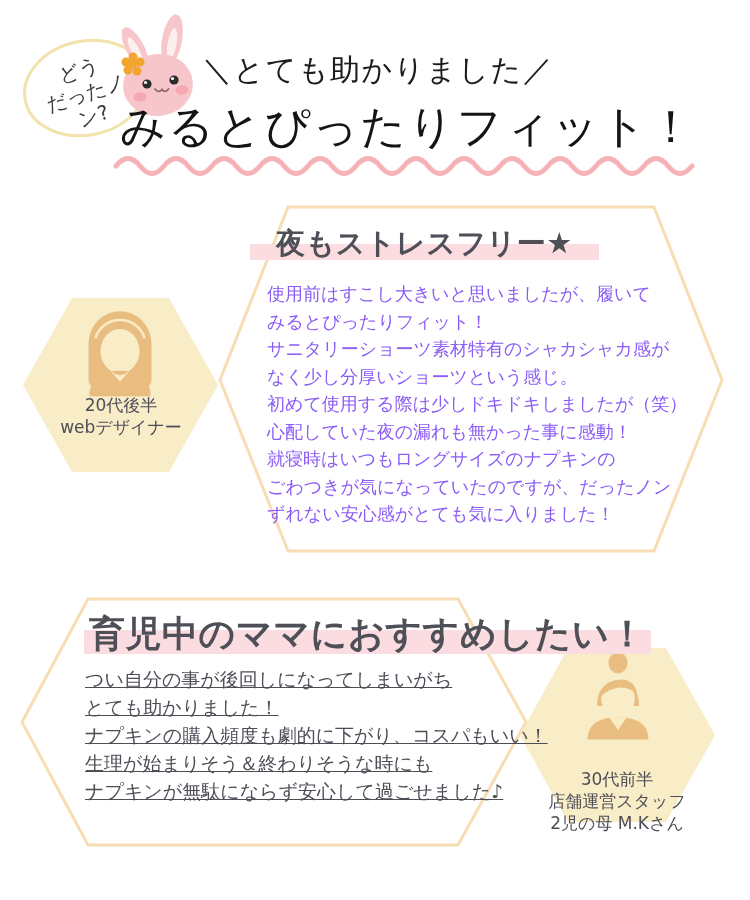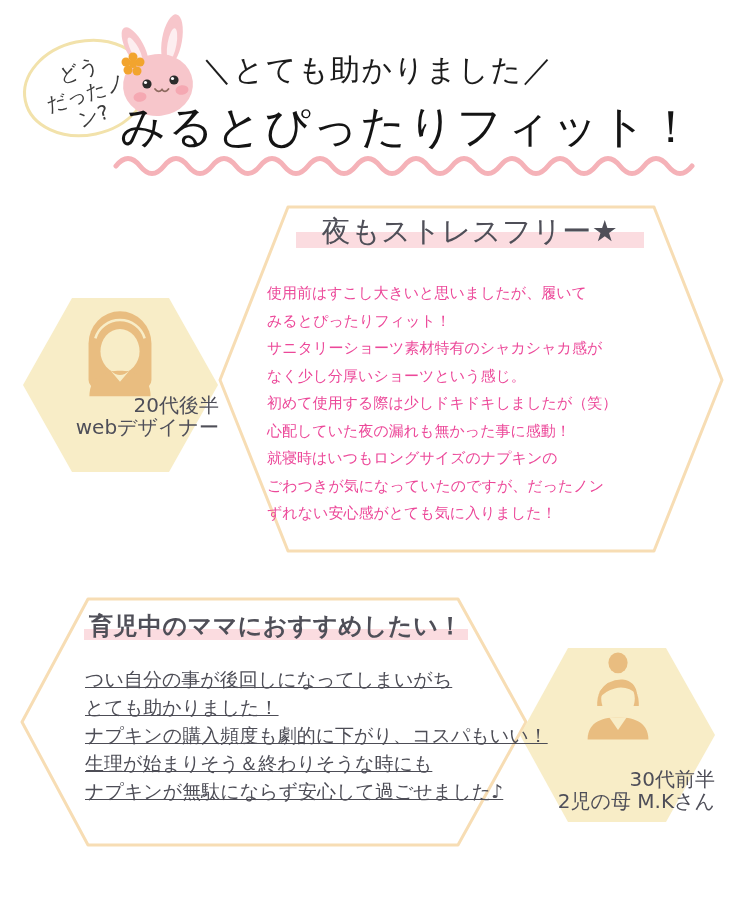"夜もストレスフリー★" .r1-title { font-weight: normal -> bold; text-align: center -> left; top: 212px -> 224px }
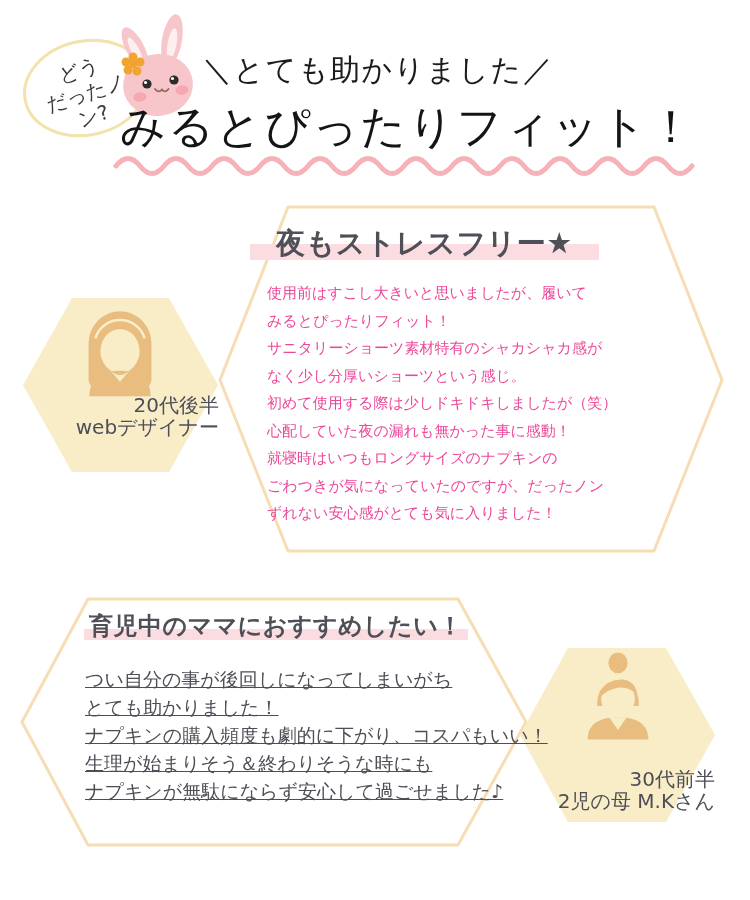"使用前はすこし大きいと思いましたが、履いて" .r1-body { color: #ec4899 -> #8b5cf6; font-size: 15px -> 18px }
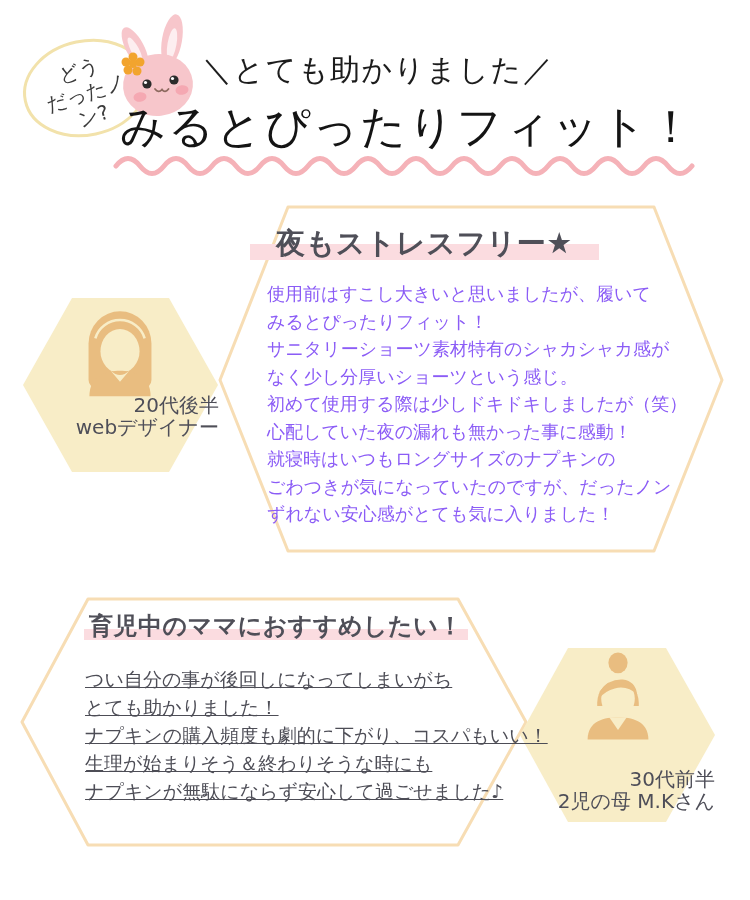"20代後半" .badge-text { font-size: 20px -> 17px; text-align: right -> center }
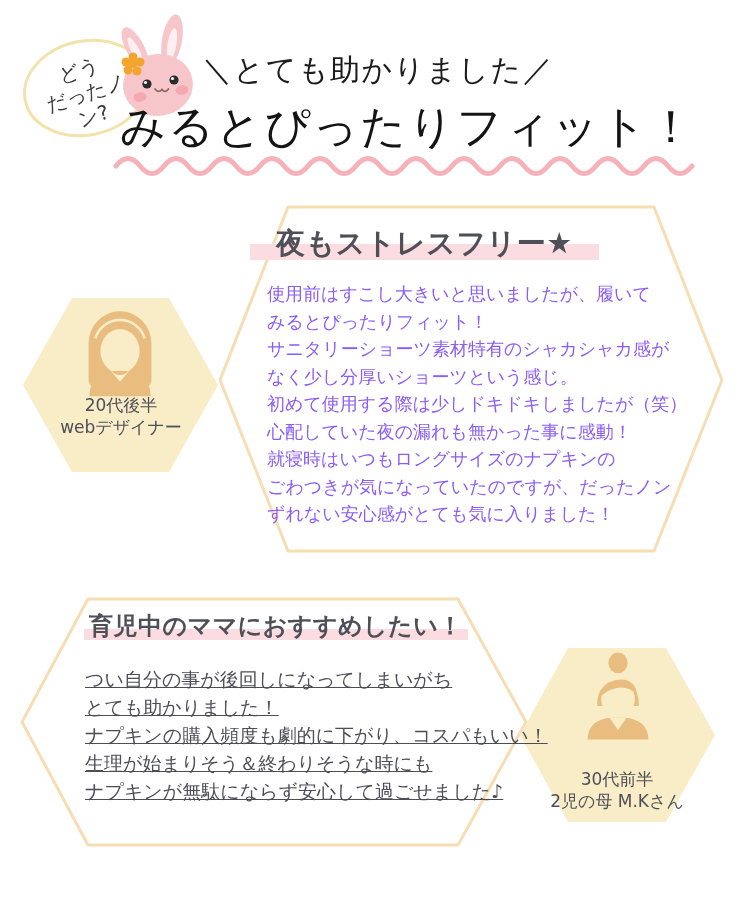"育児中のママにおすすめしたい！" .r2-title { font-size: 24px -> 36px }
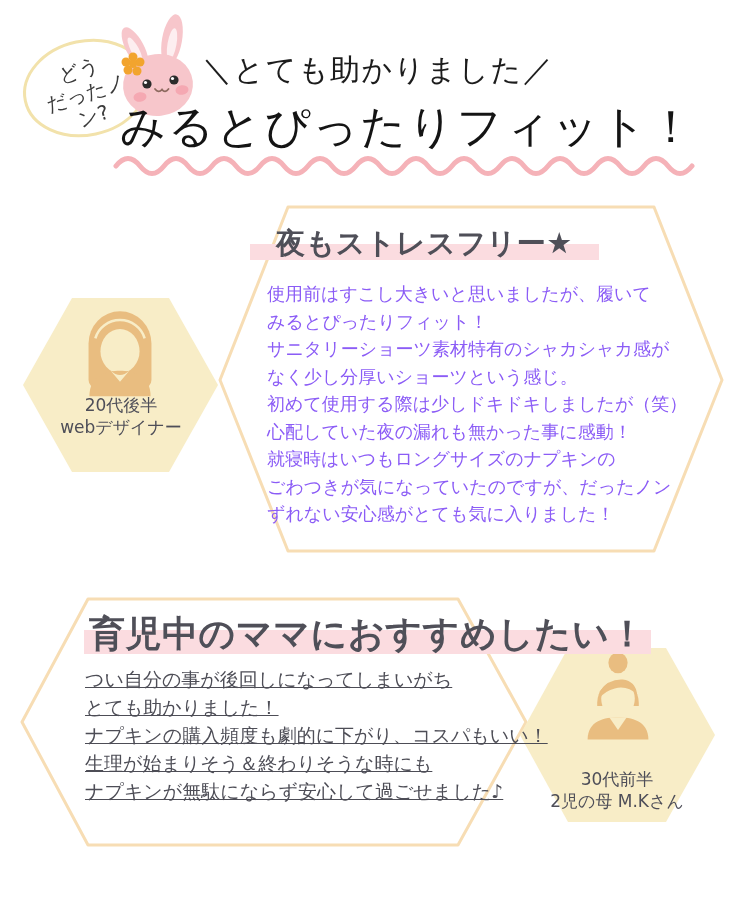"店舗運営スタッフ" div { html: none -> <div>店舗運営スタッフ</div> }
